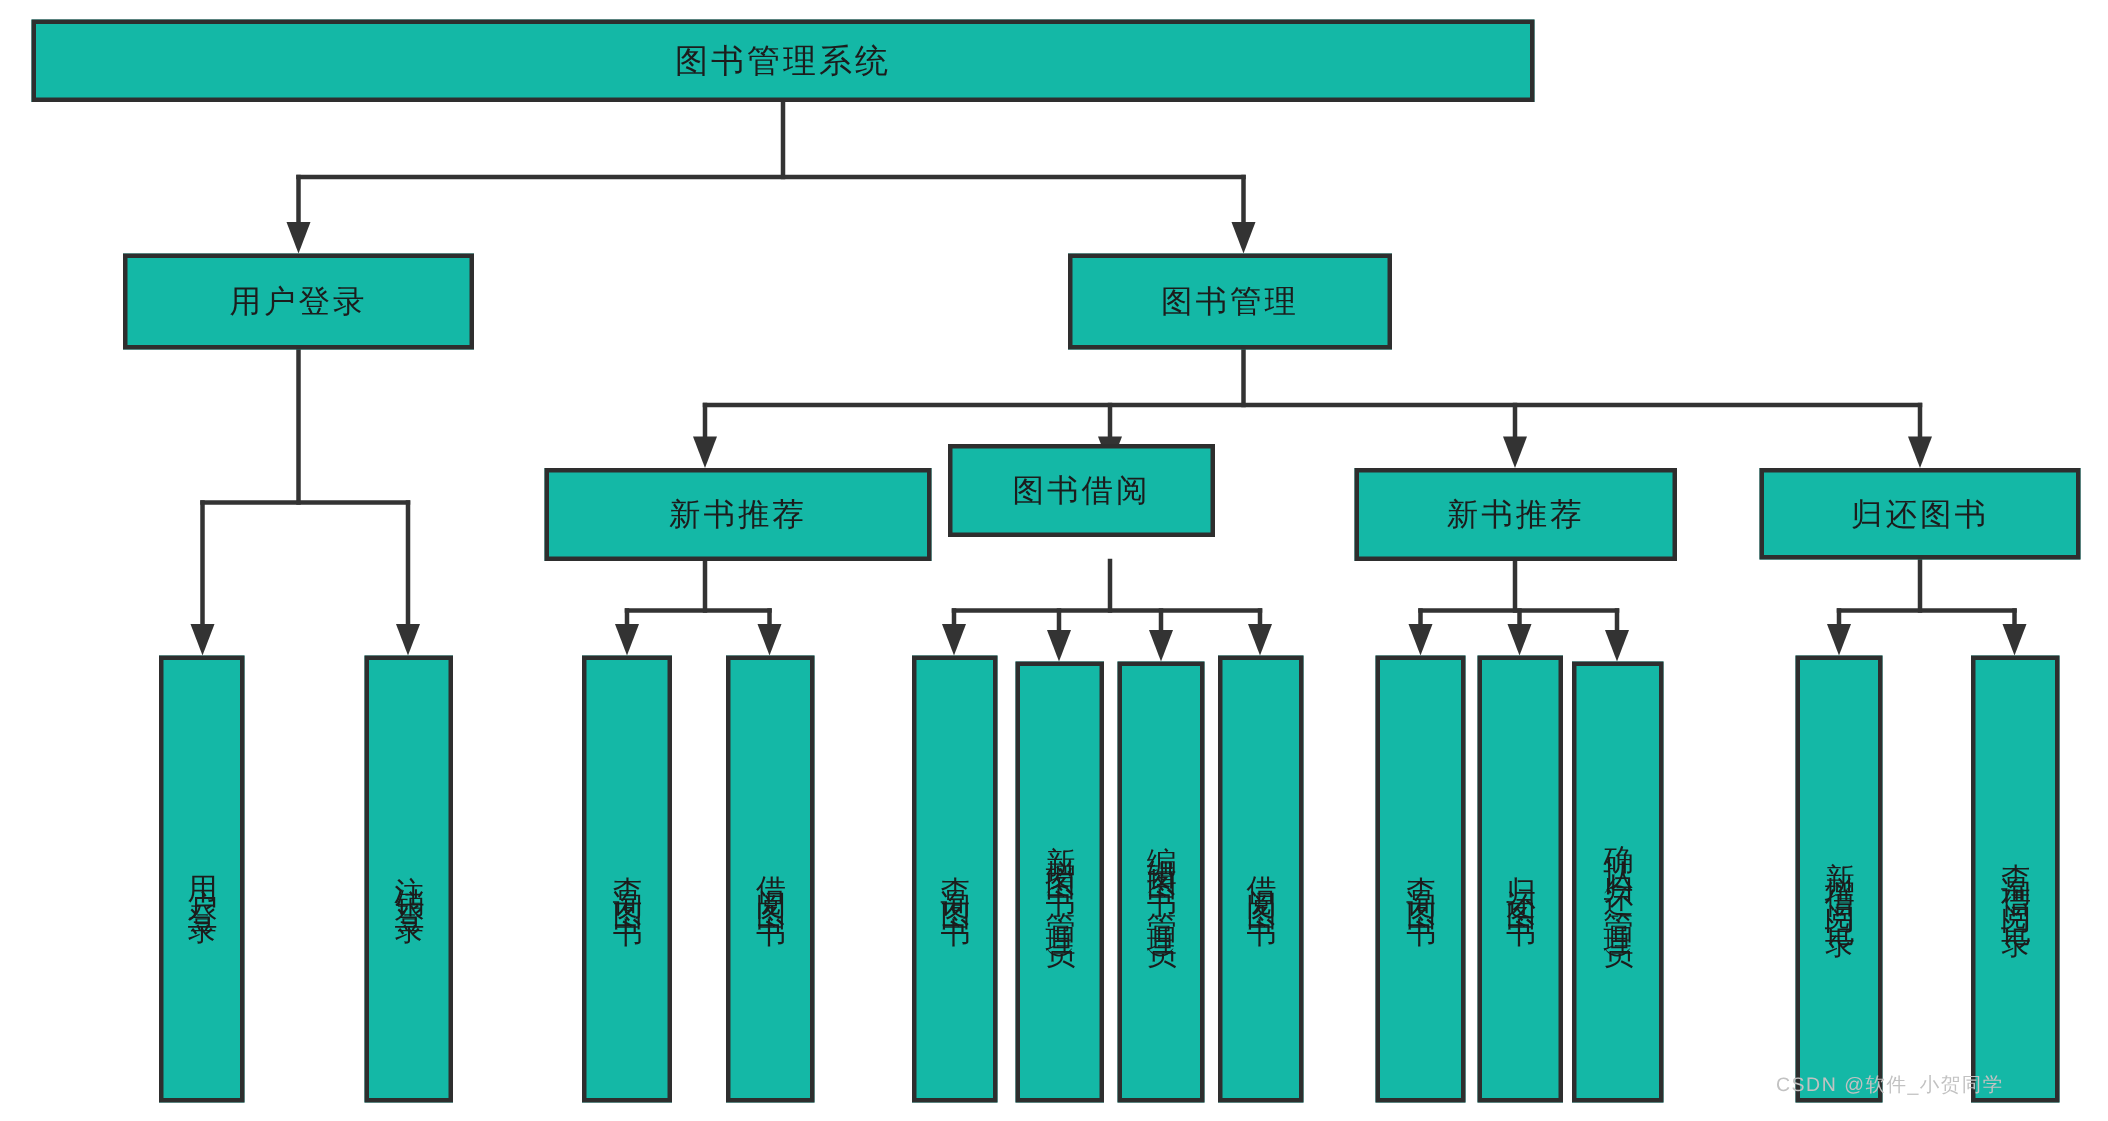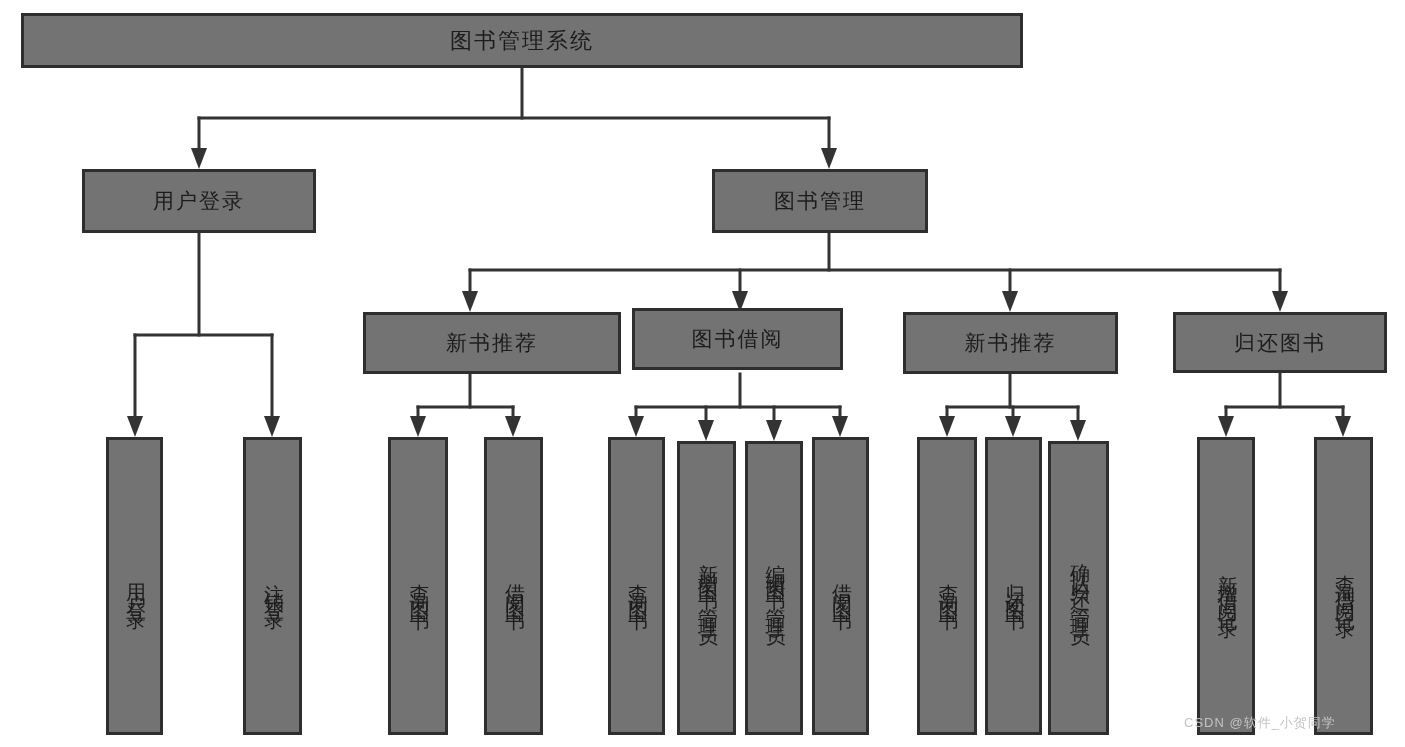"图书管理系统" .node { background: #737373 -> #14b8a6; font-family: Liberation Mono, monospace -> none }
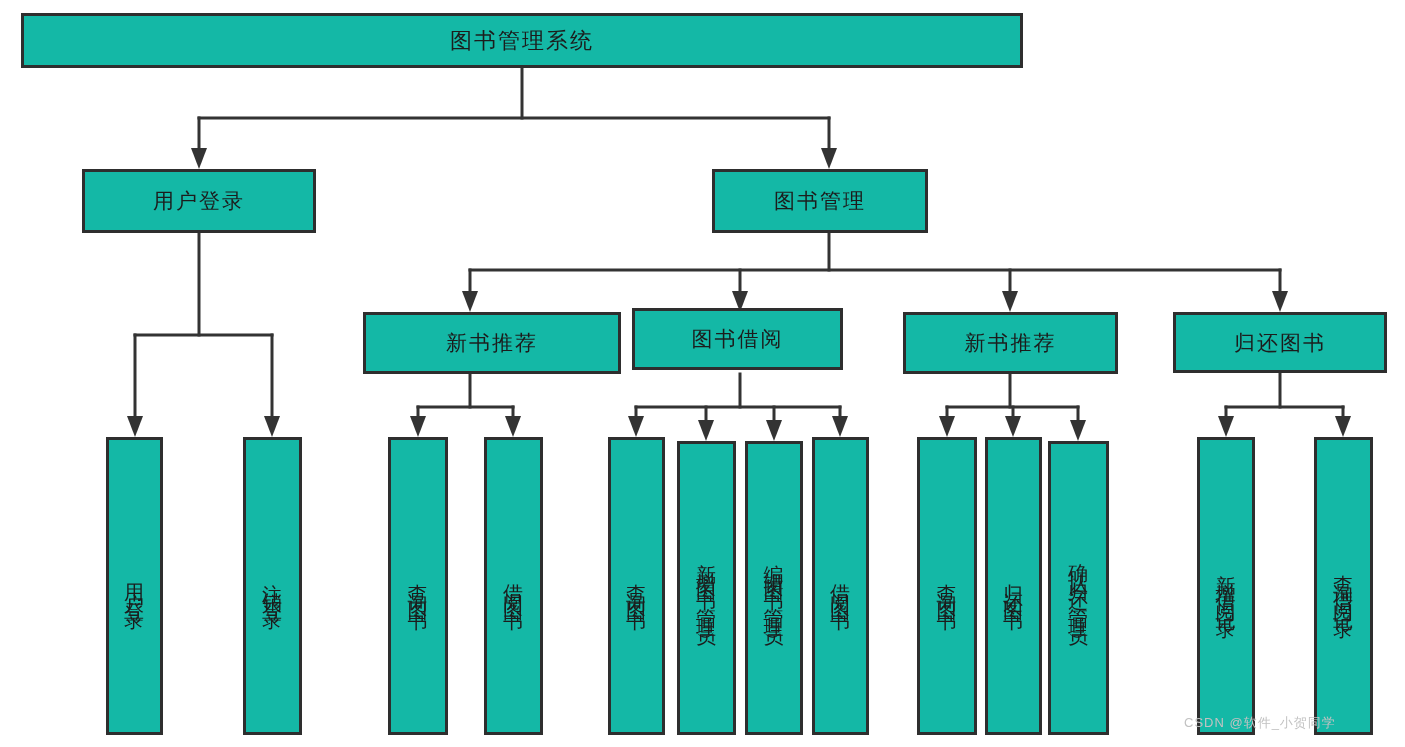"图书借阅" div.node { top: 308px -> 296px; width: 211px -> 178px }
